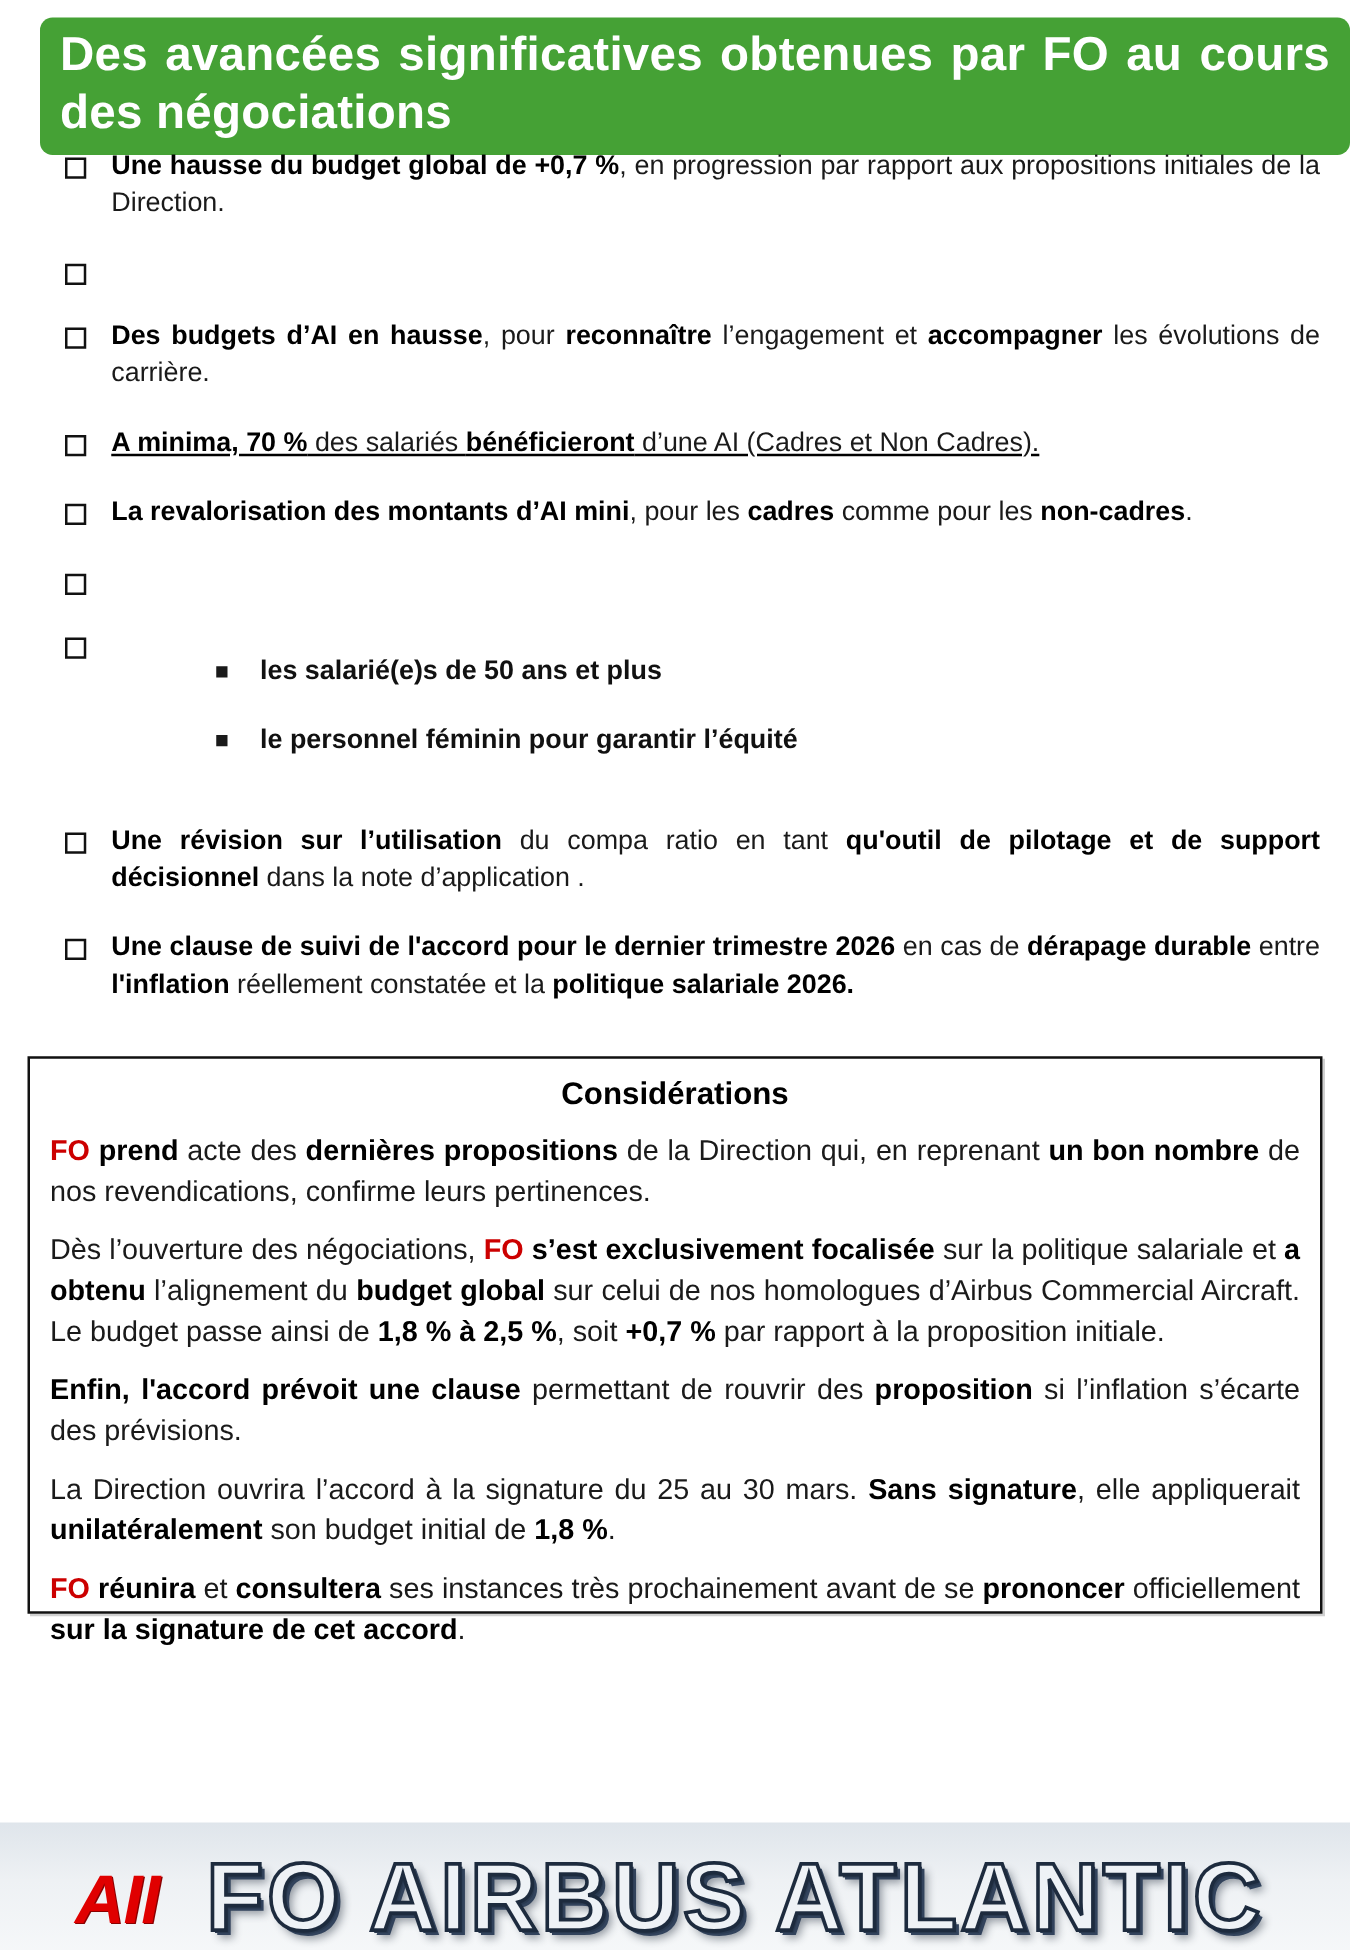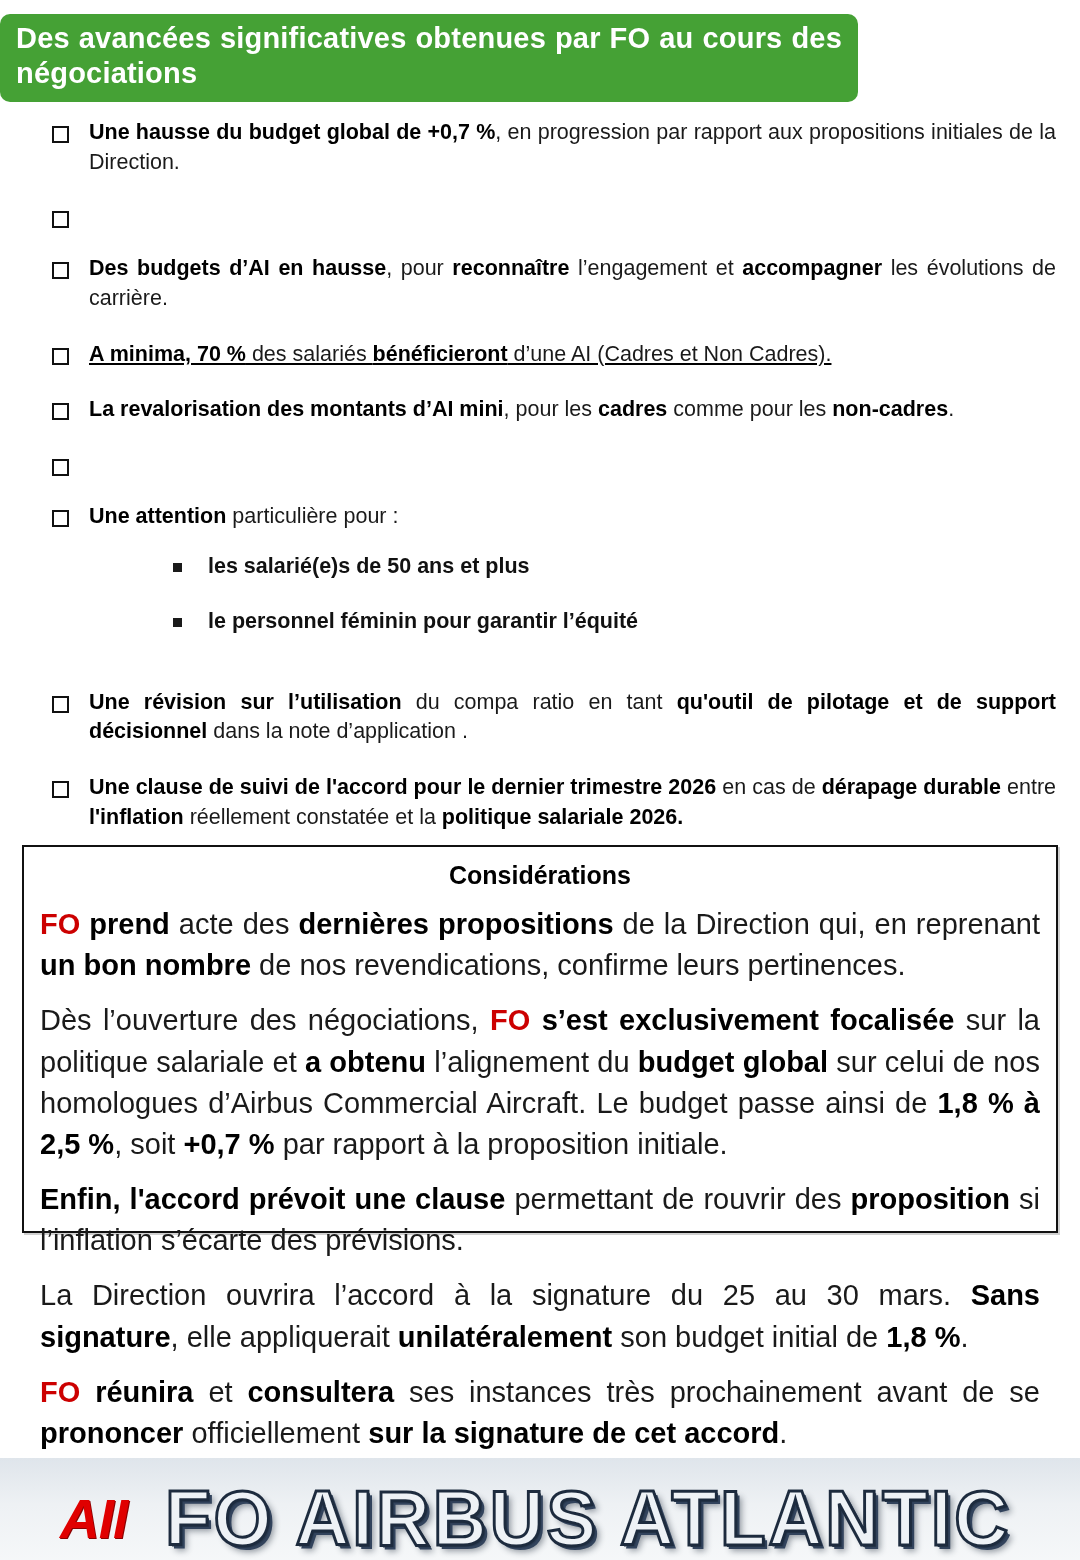"Des avancées significatives obtenues par" .header-bar { font-size: 29px -> 38px; left: 0 -> 32px; width: 858px -> 1048px }
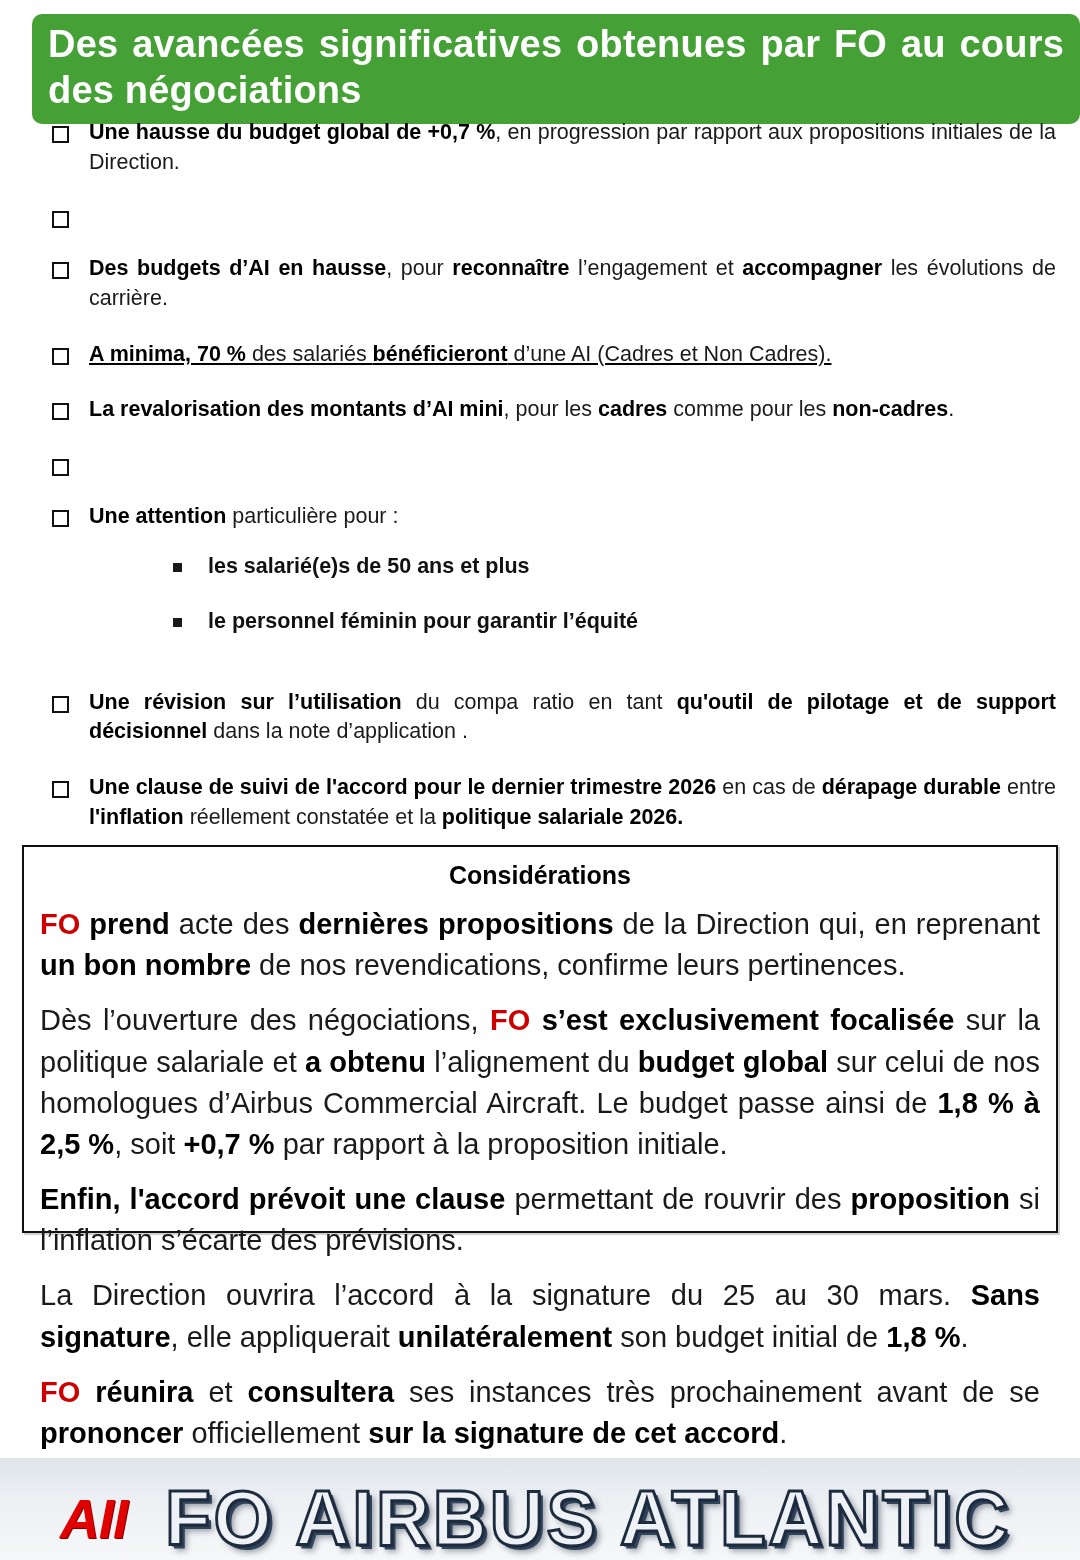"Une attention particulière pour :" div.bullet-text { html: <div><b>Une attention</b> particulière pour :</div> -> none }
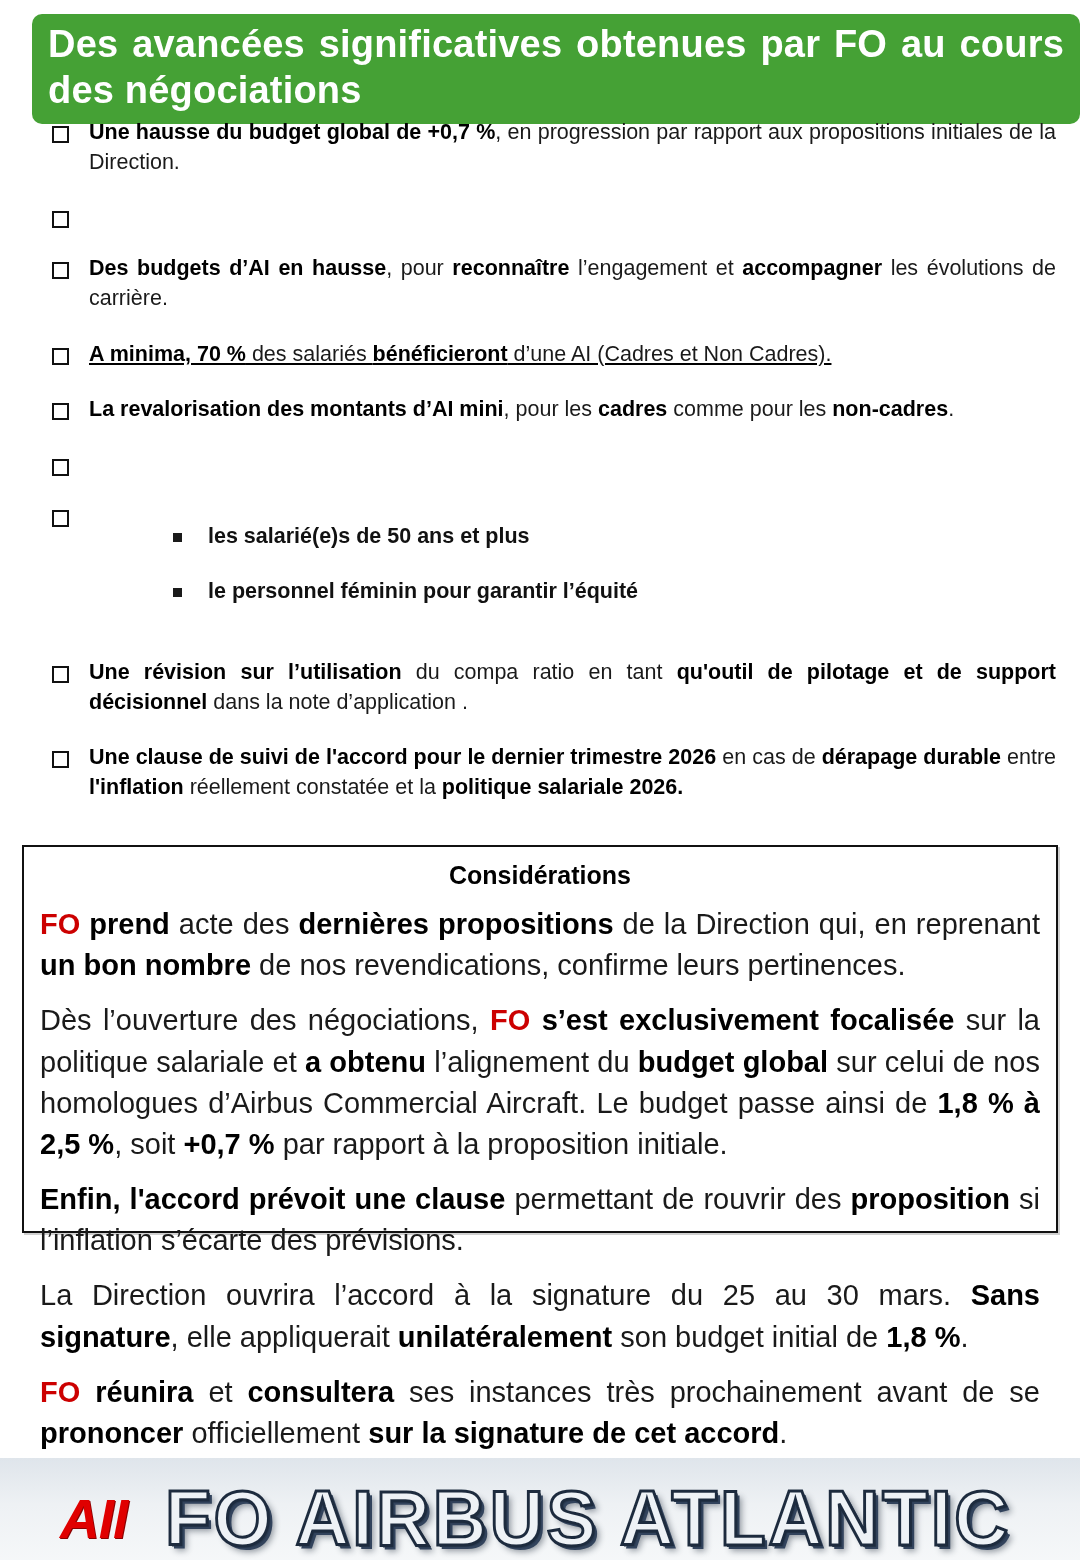"Considérations" .considerations { height: 388px -> 446px }
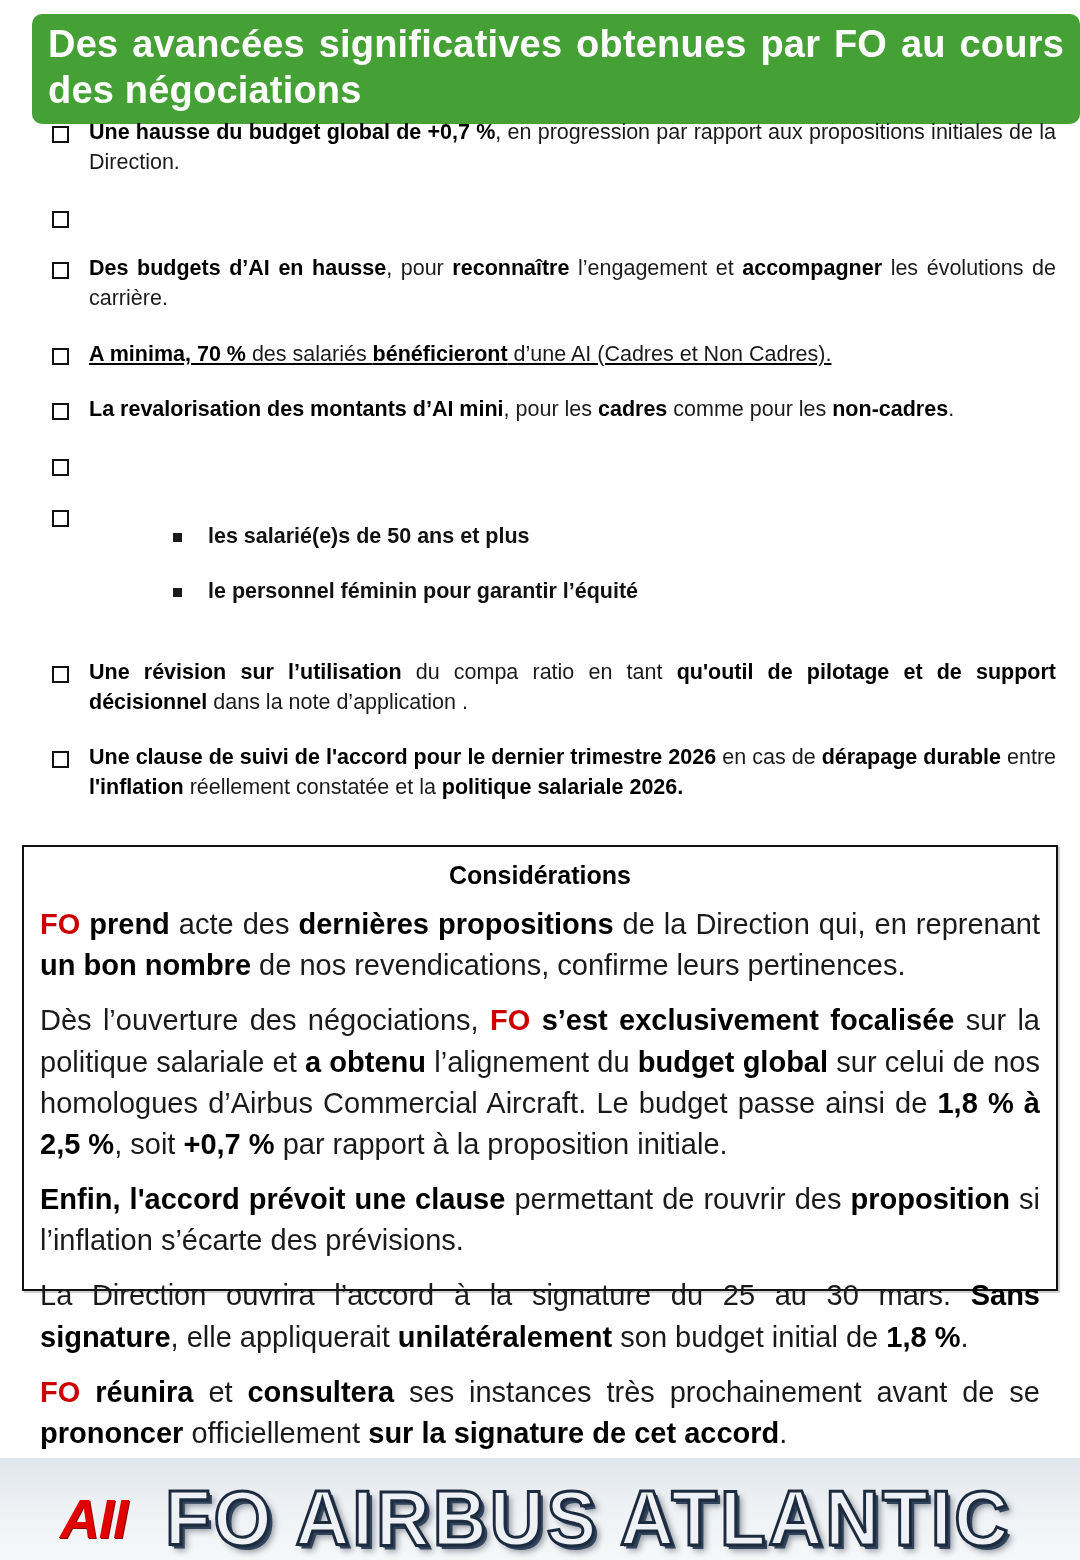"FO prend acte des dernières" .cons-para { font-size: 29px -> 23px }
